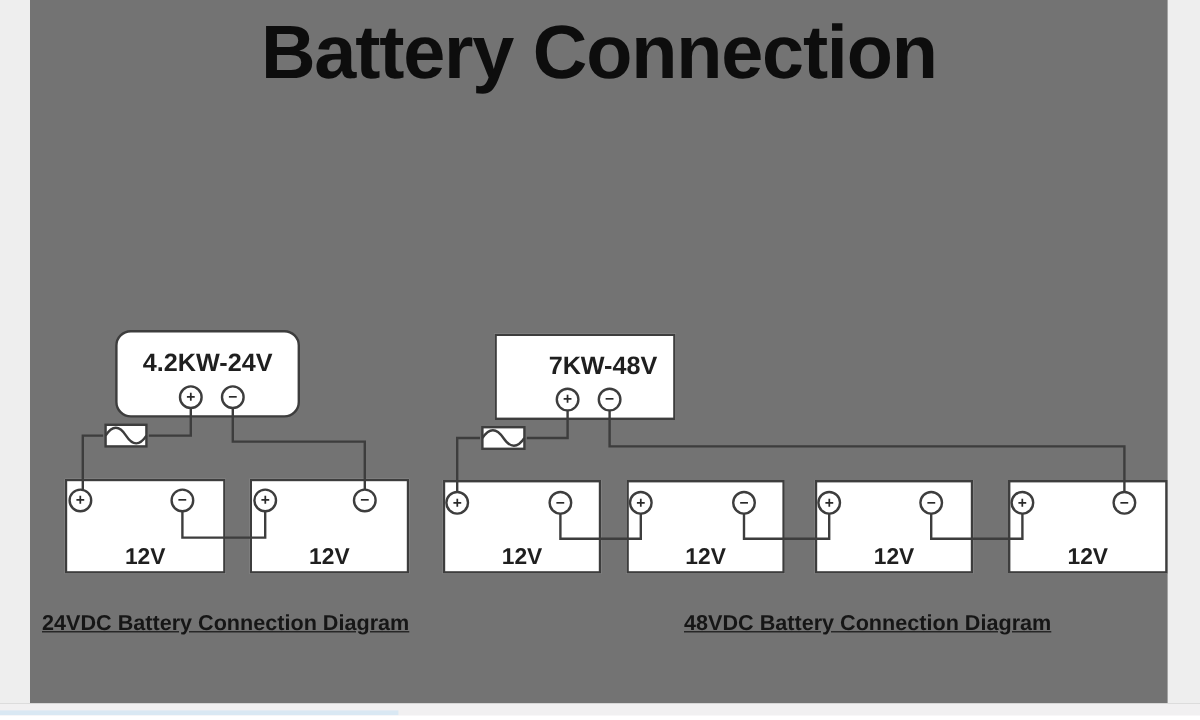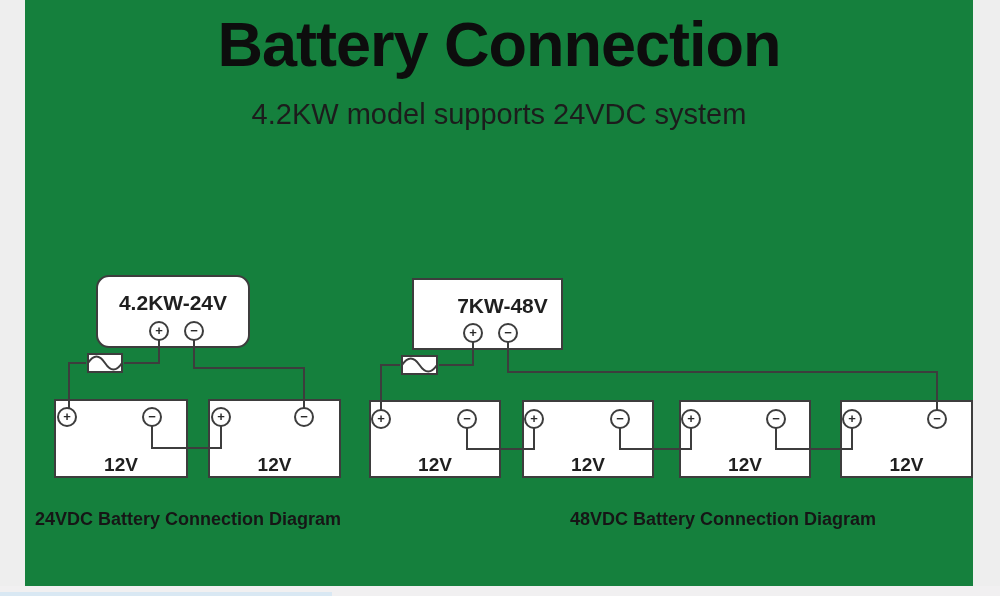"Battery Connection" .canvas { background: #15803d -> #737373 }
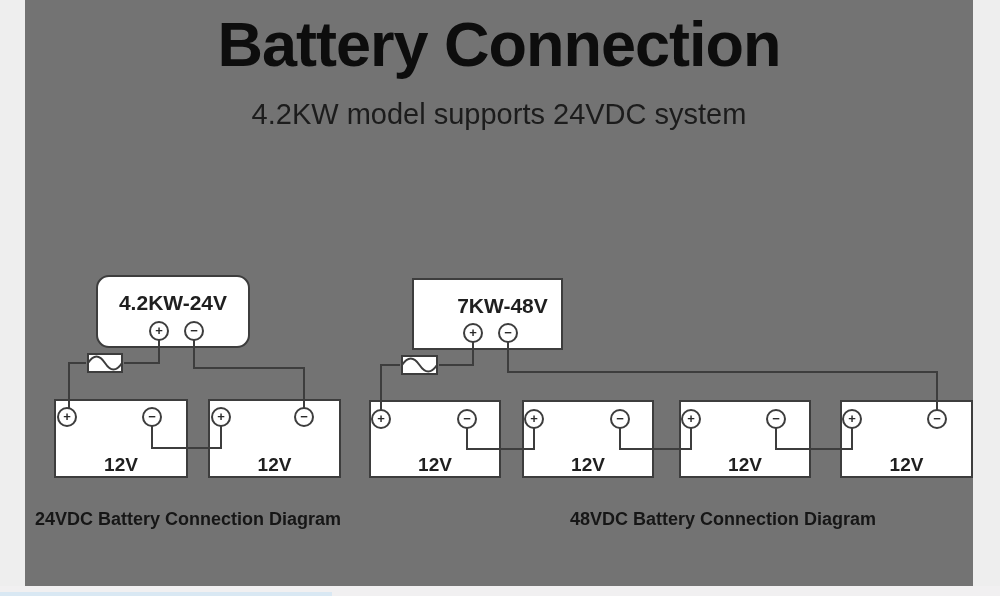"4.2KW model supports 24VDC system" div { html: <div>4.2KW model supports 24VDC system</div> -> none }
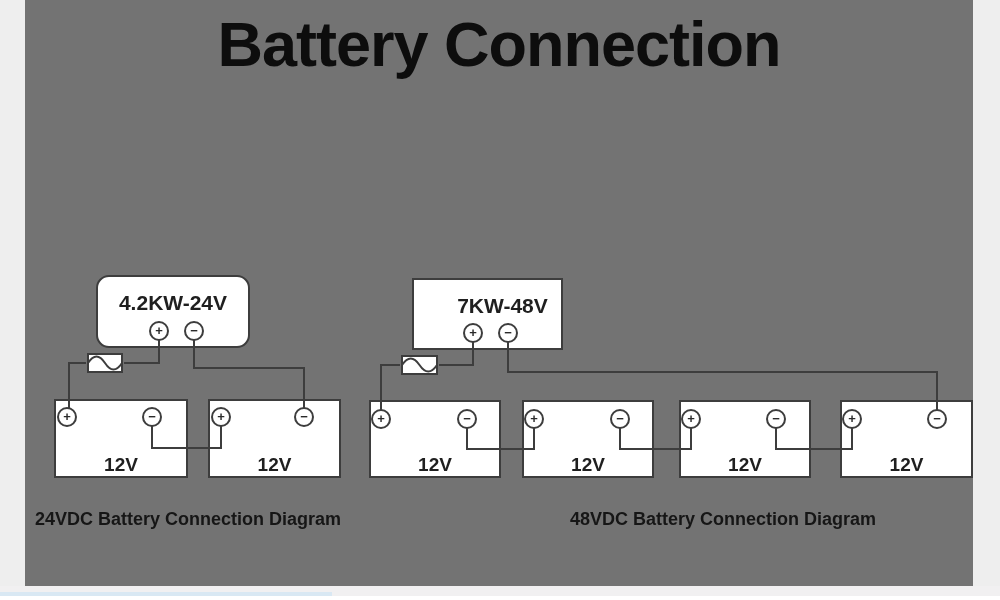"24VDC Battery Connection Diagram" .caption { text-decoration: none -> underline }
